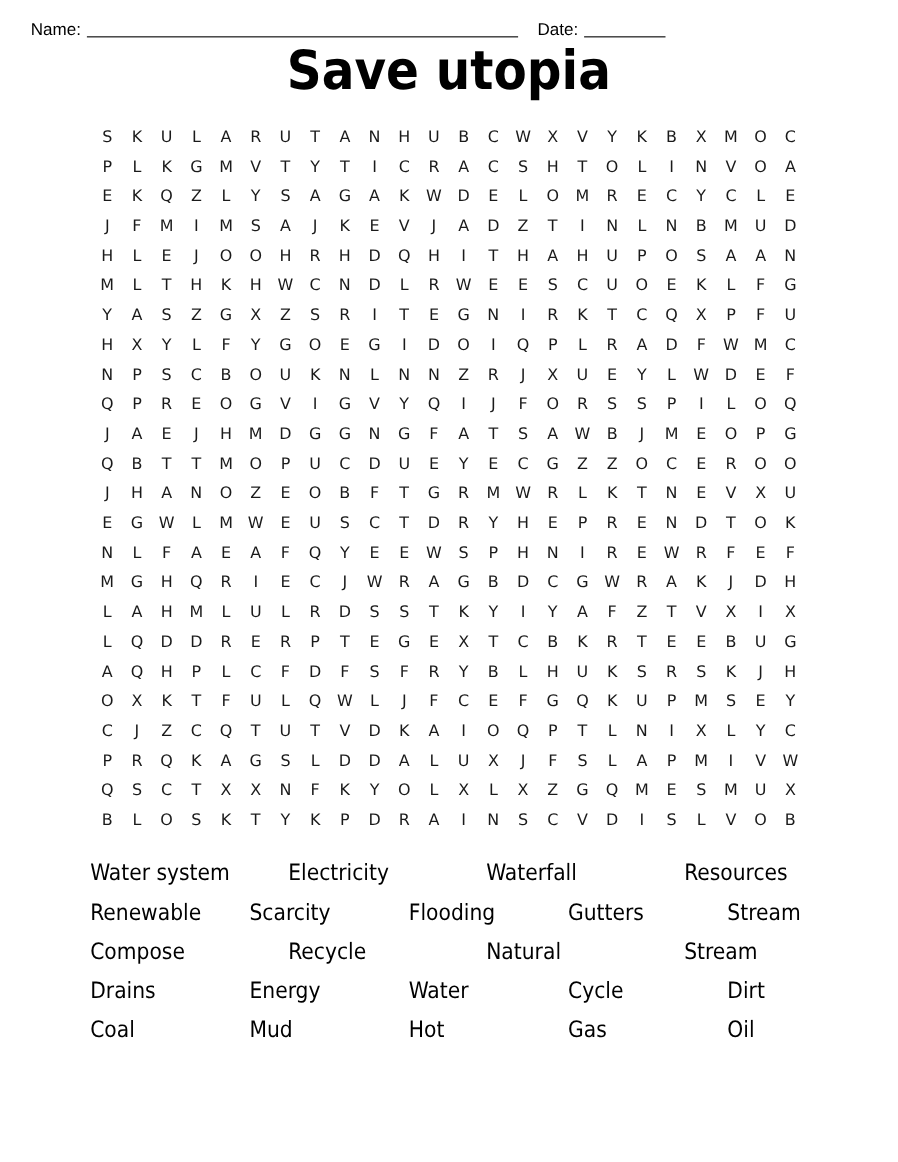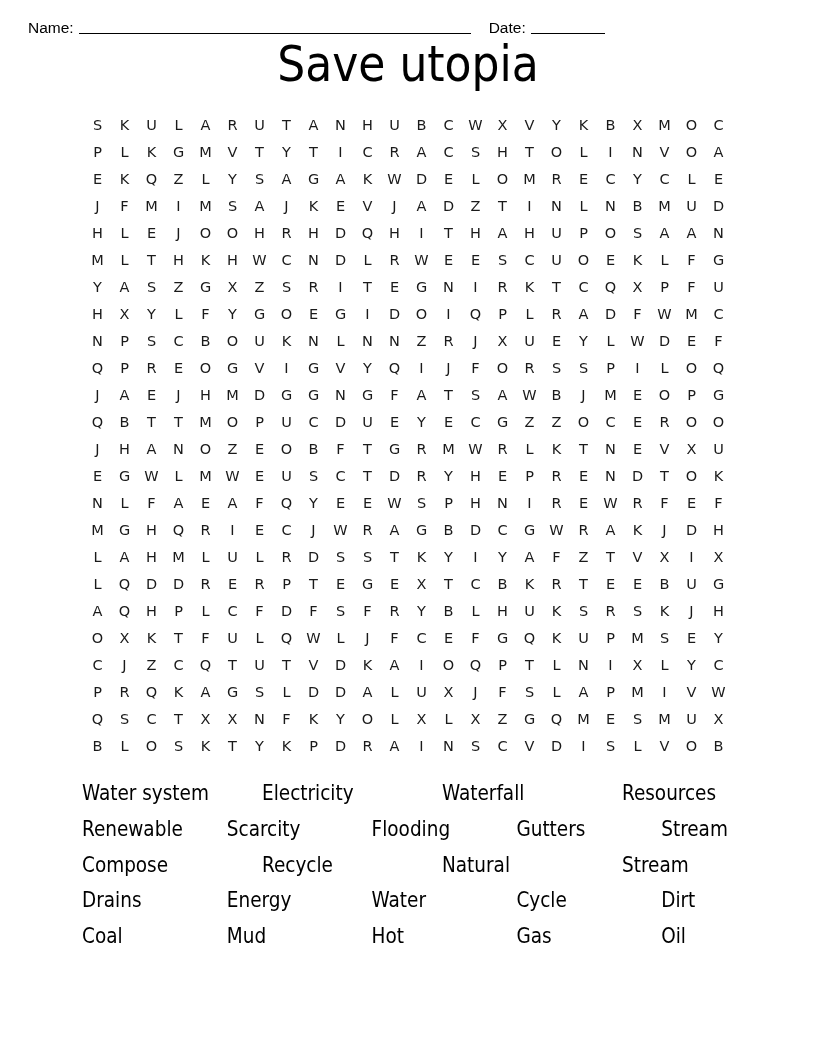"Save utopia" .puzzle-title { font-weight: 400 -> 700 }
